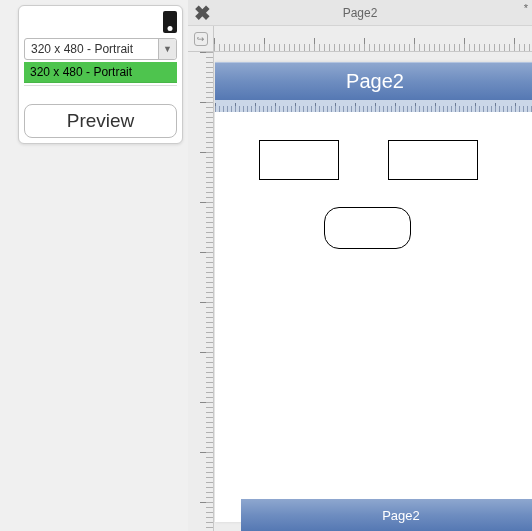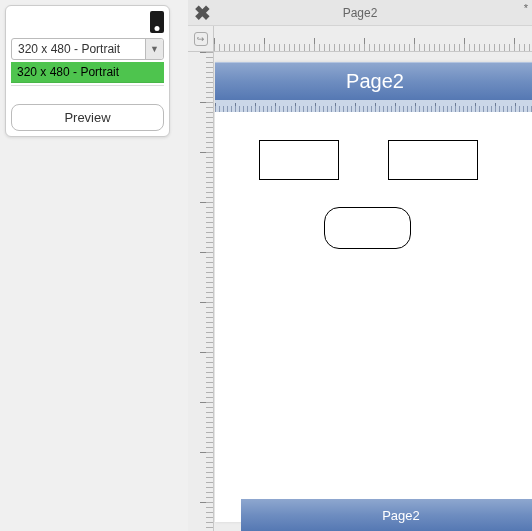"320 x 480 - Portrait" .sidebar { left: 5px -> 18px }
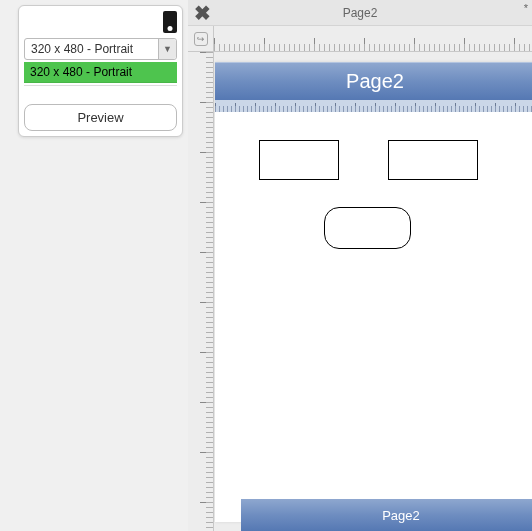"Preview" .preview-btn { font-size: 13px -> 19px }
